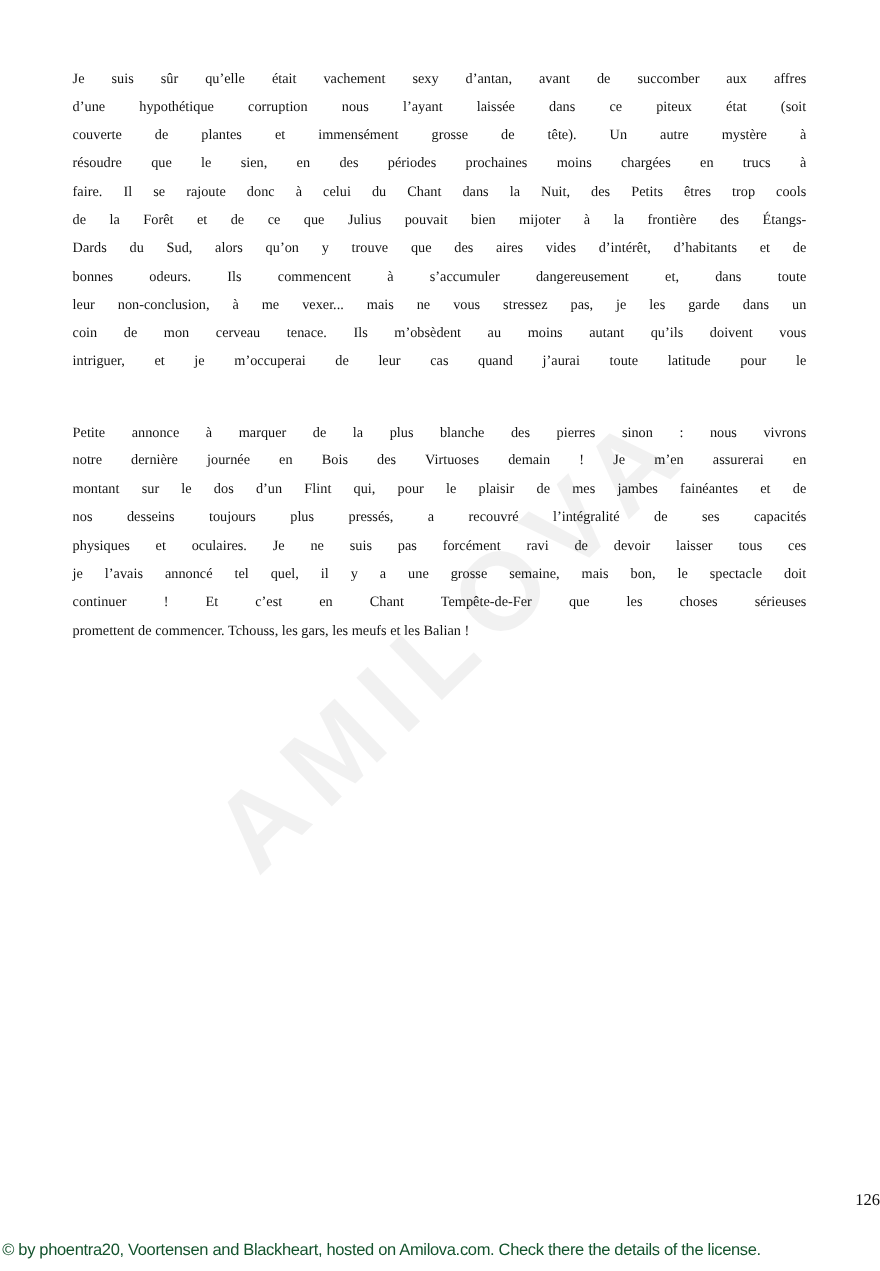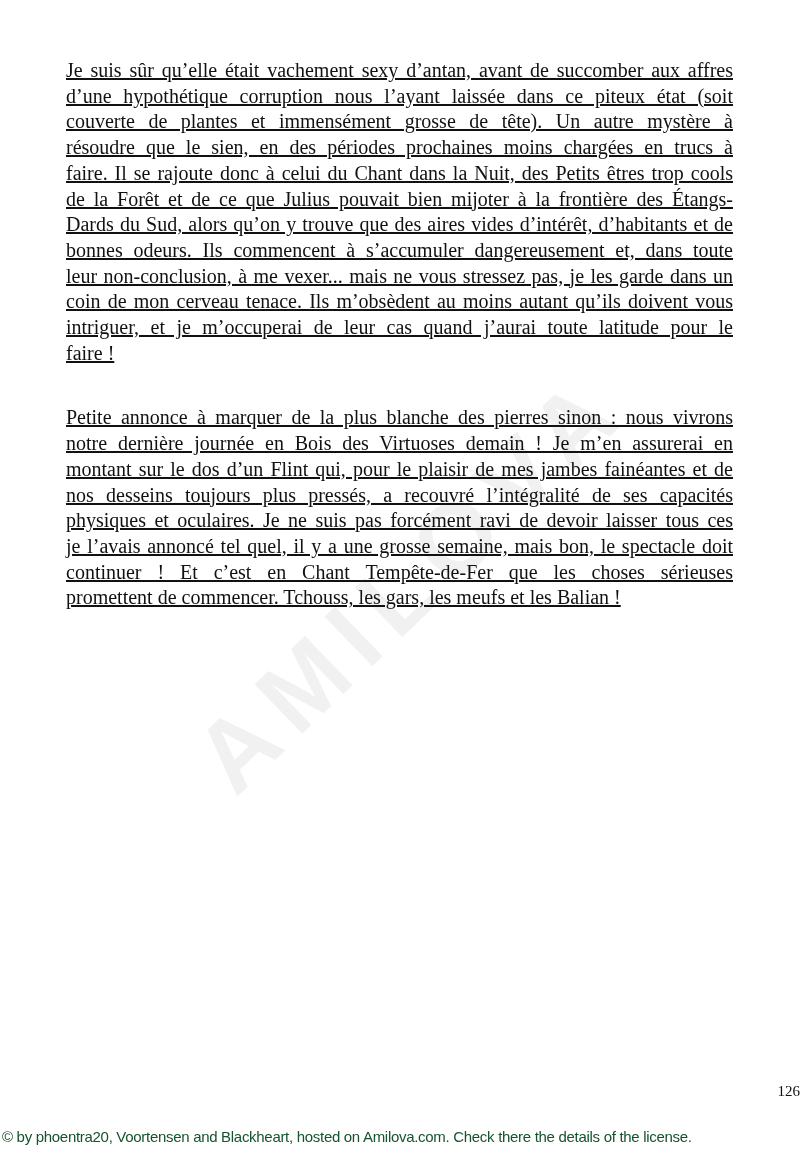"Je suis sûr qu’elle était" .text-block { font-size: 20px -> 13px; text-decoration: underline -> none }
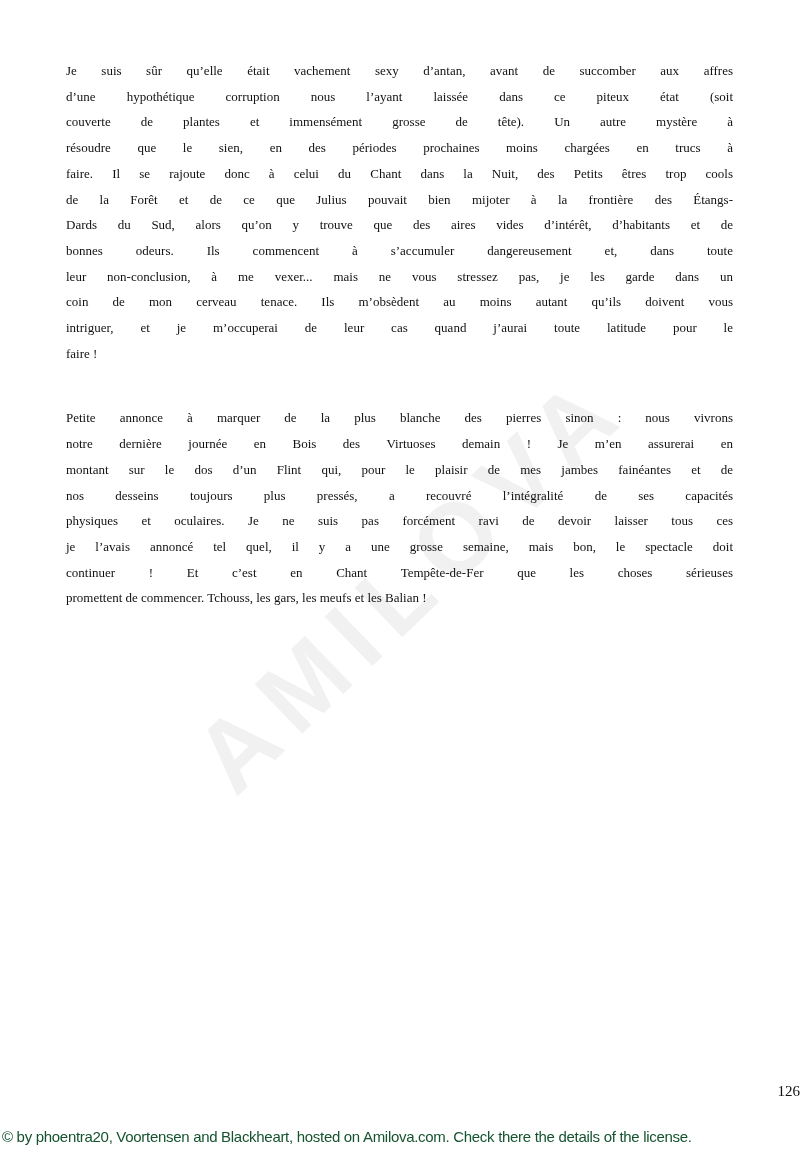"faire !" div.line { html: <div>faire !</div> -> none }
